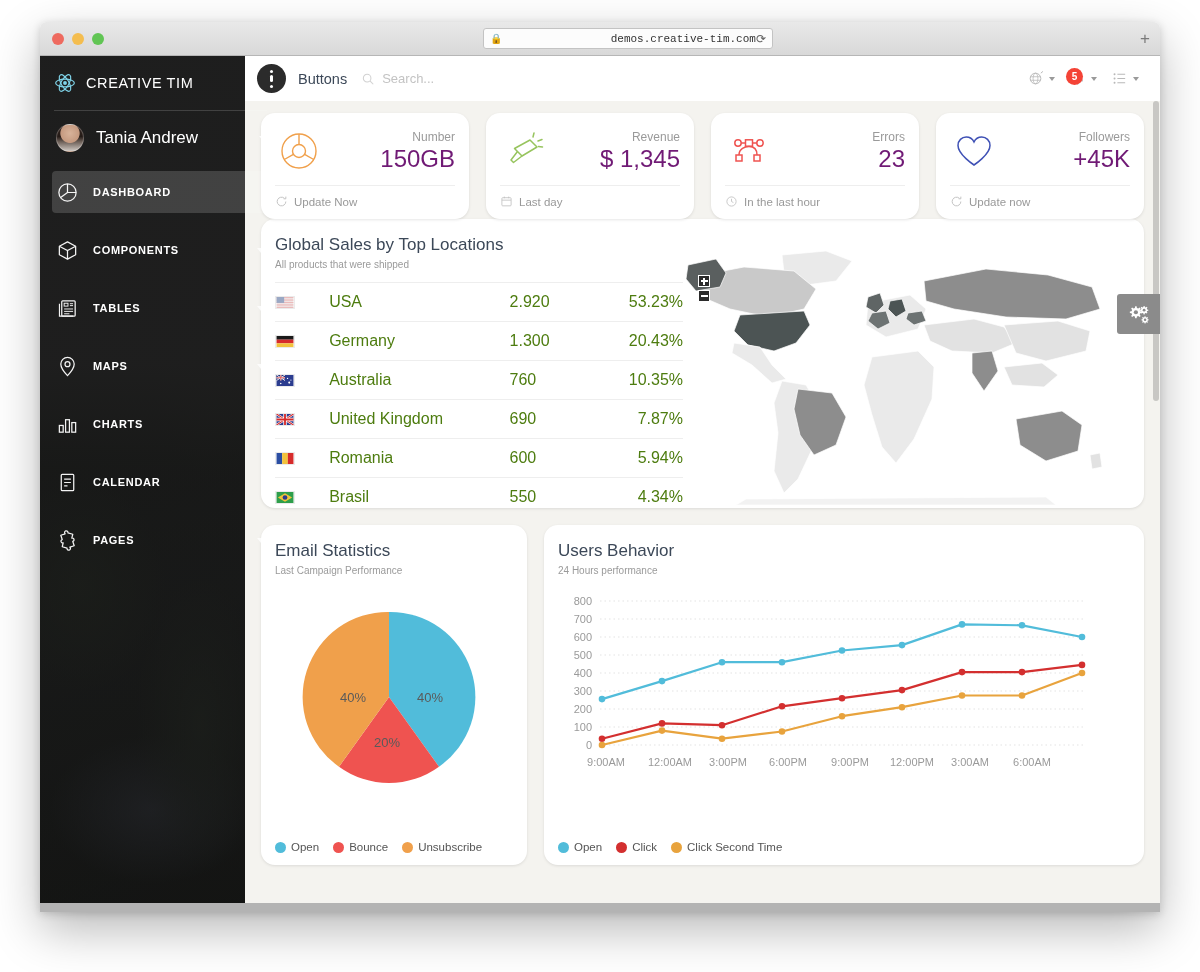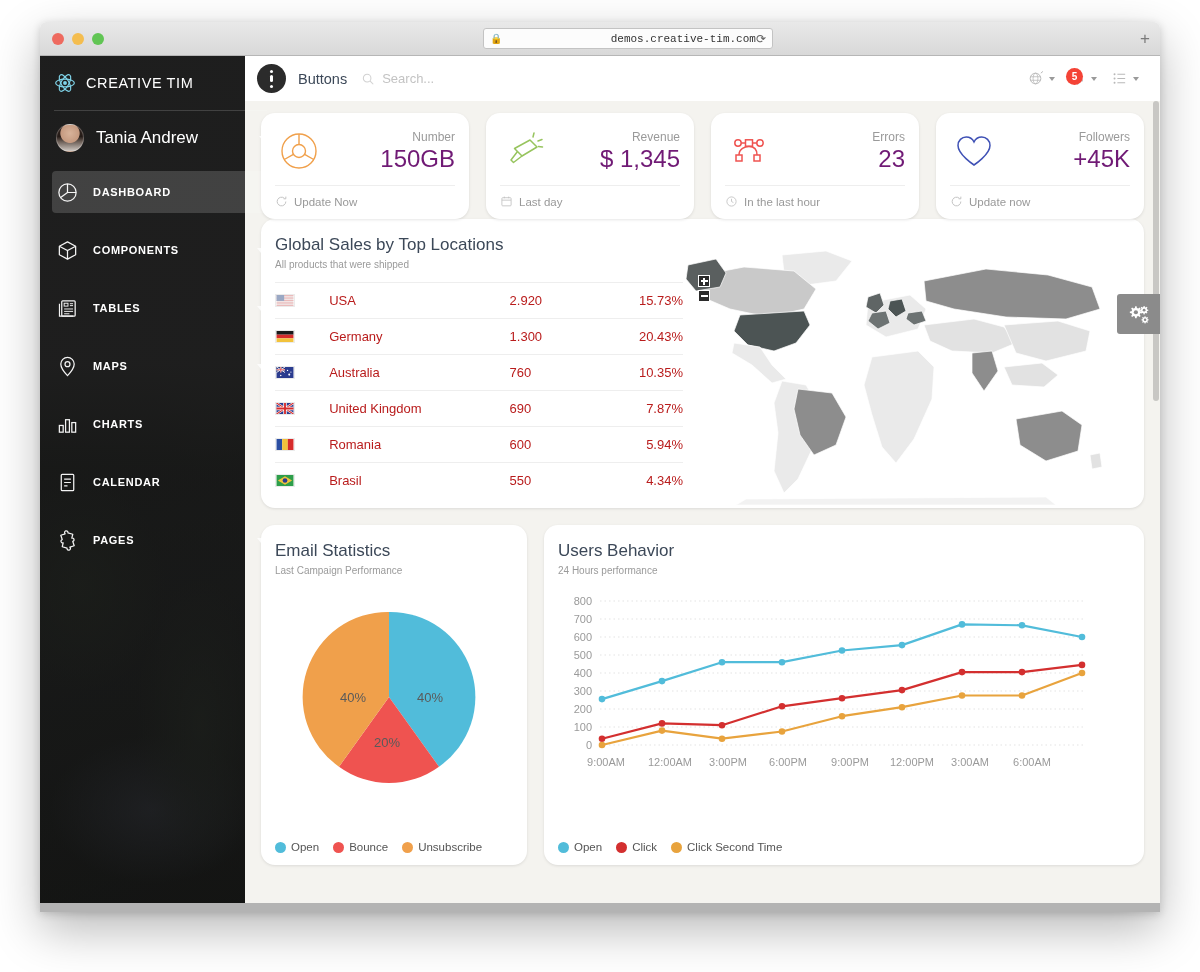"USA" table.sales td { color: #b91c1c -> #4d7c0f; font-size: 13px -> 16px }
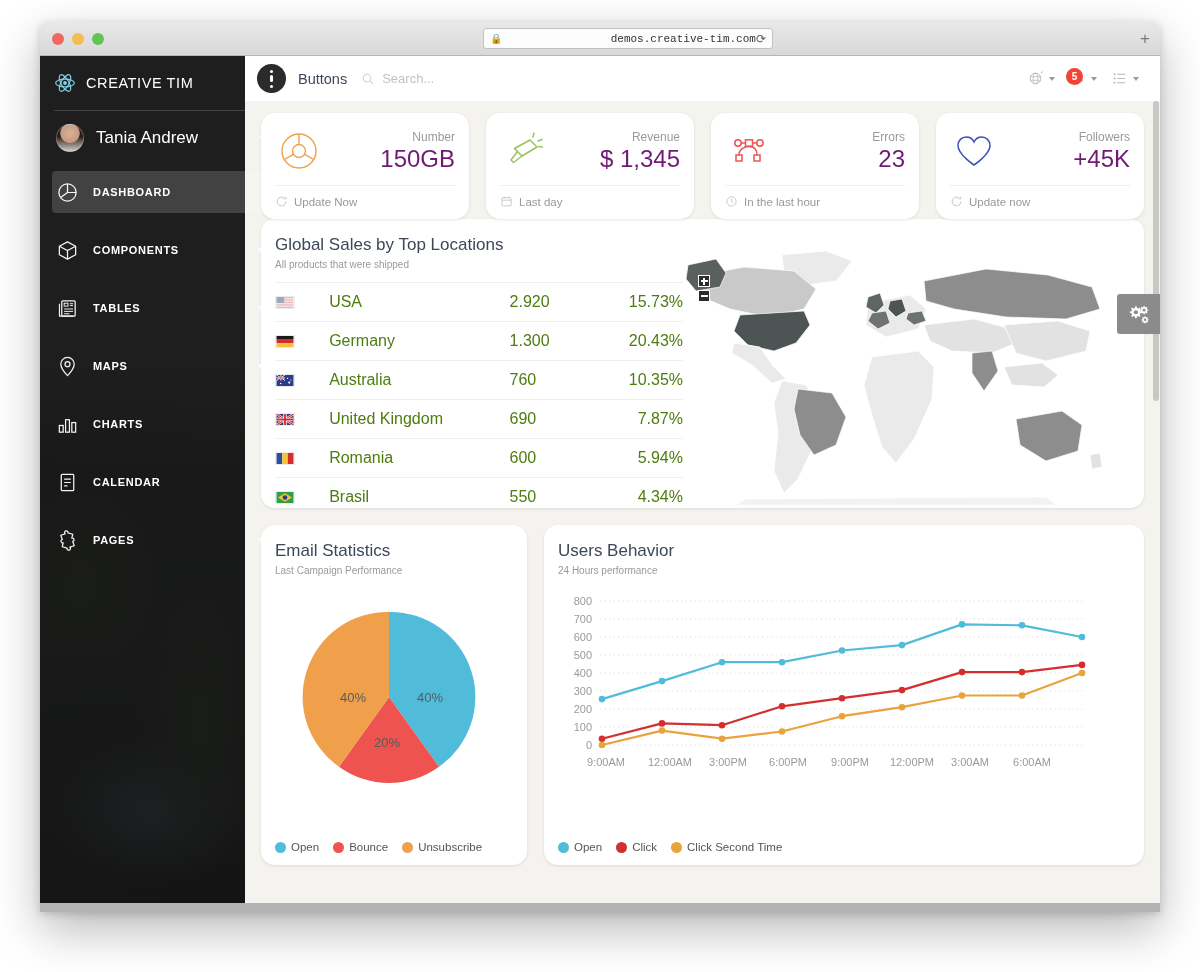"15.73%" td.pct-cell { text: 15.73% -> 53.23% }
